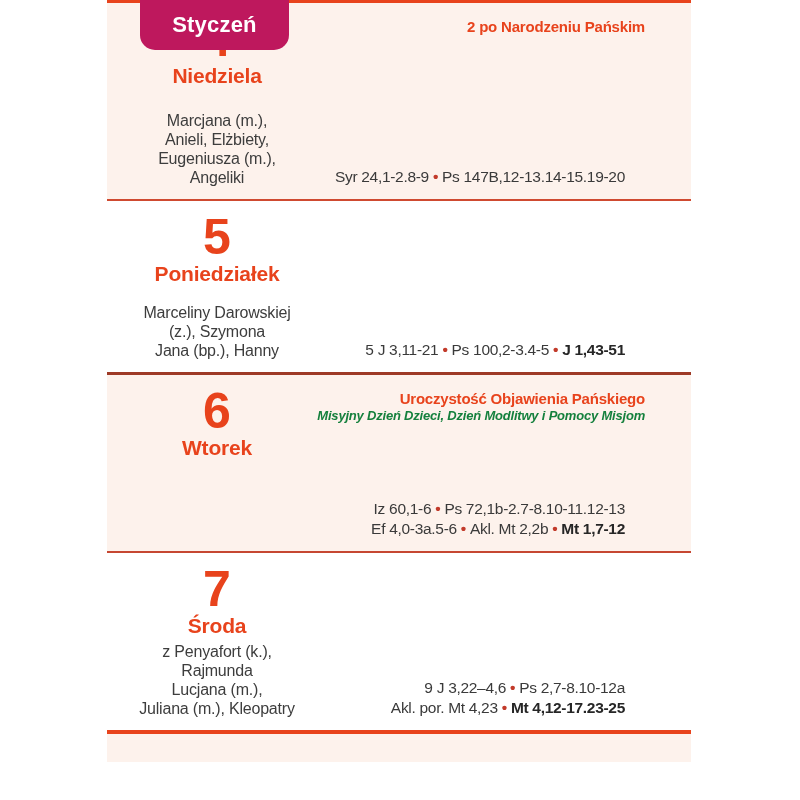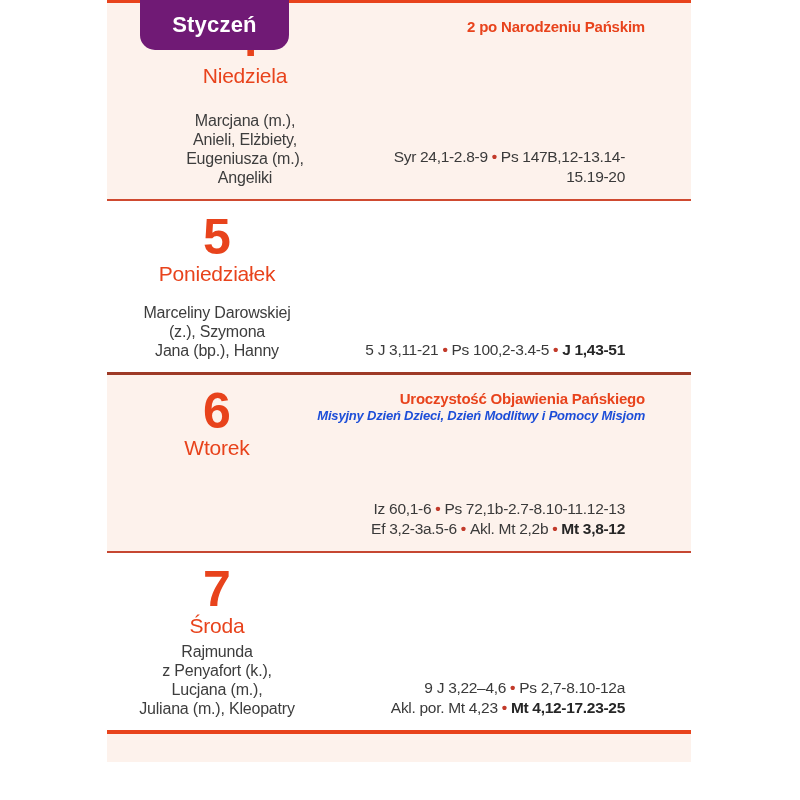"Styczeń" .month-tab { background: #701a75 -> #be185d }
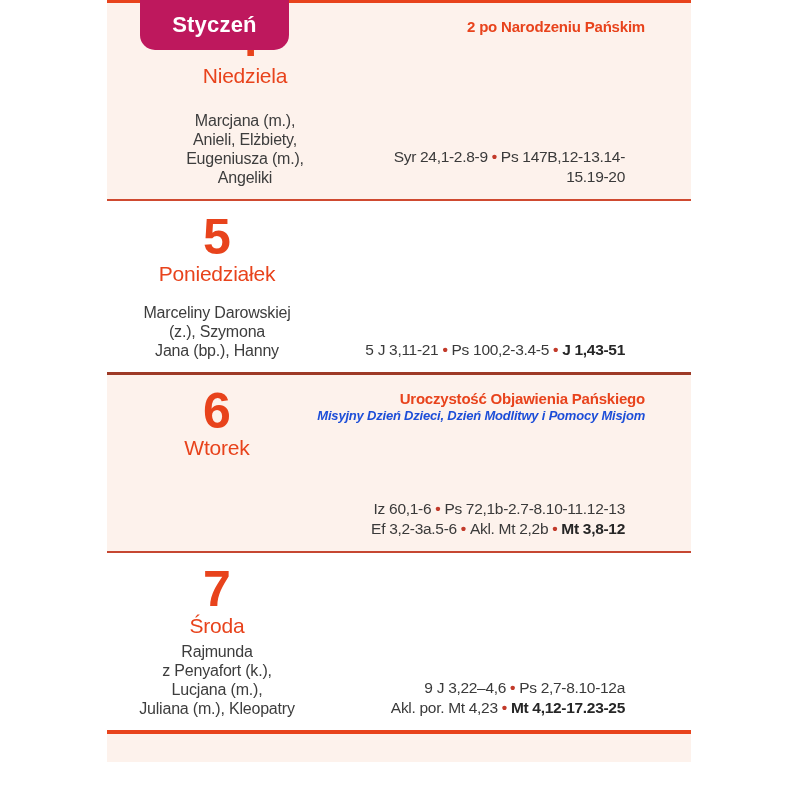"2 po Narodzeniu Pańskim" .s4 { padding-left: 28px -> none }
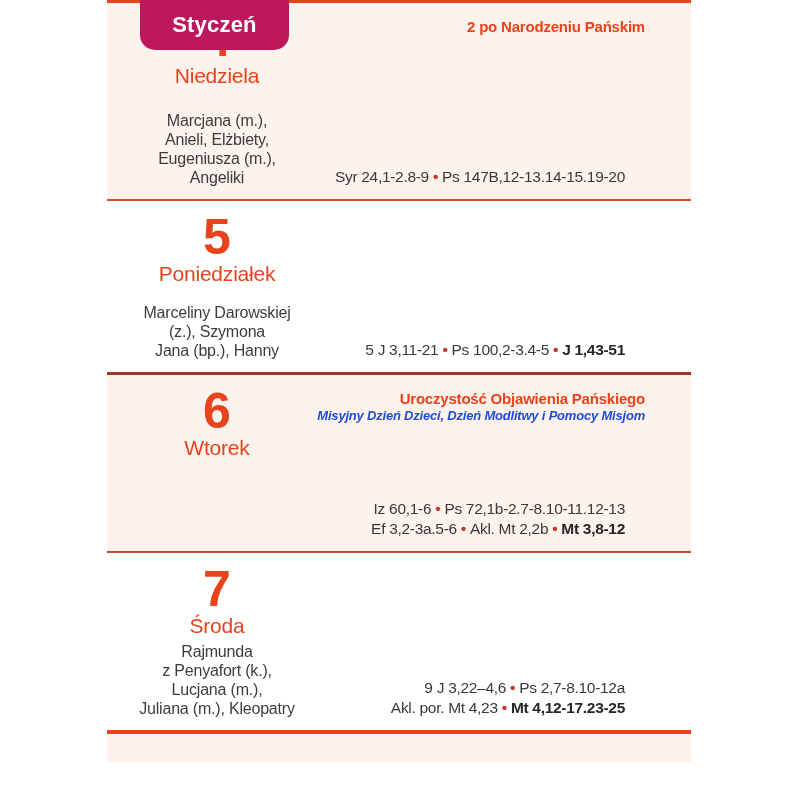"Niedziela" .wd { font-weight: 400 -> 700 }
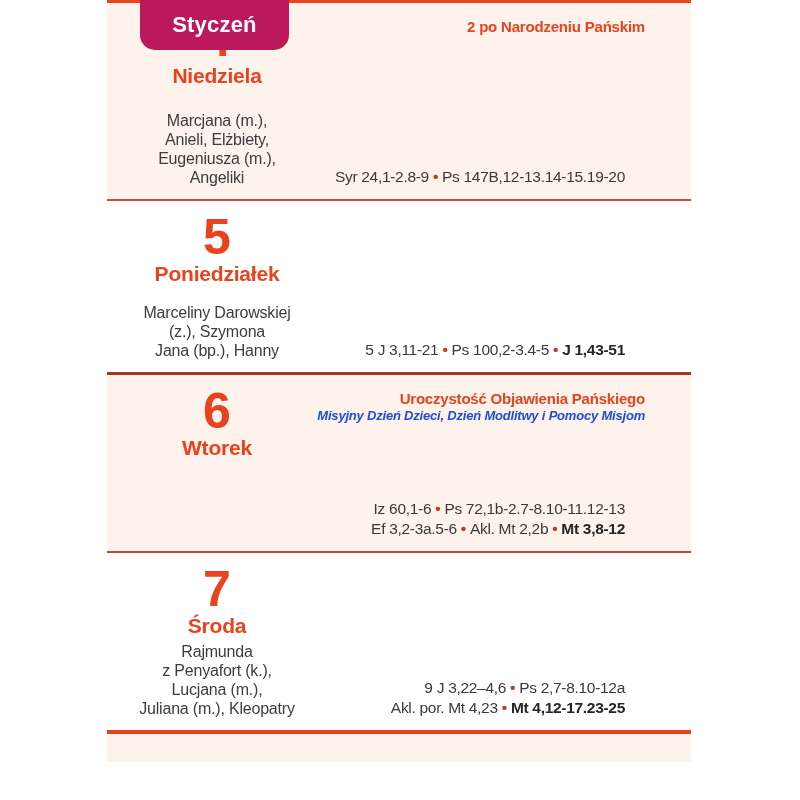"Misyjny Dzień Dzieci, Dzień Modlitwy" .feast-sub { color: #1d4ed8 -> #15803d }
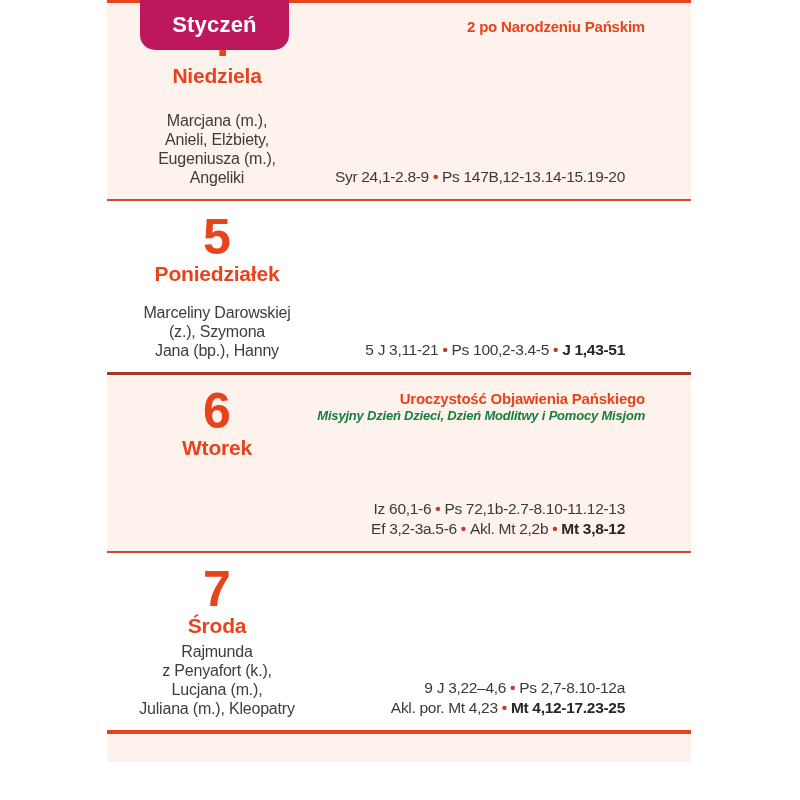"Ef 3,2-3a.5-6" span { text: 3,2-3a.5-6 -> 4,0-3a.5-6 }
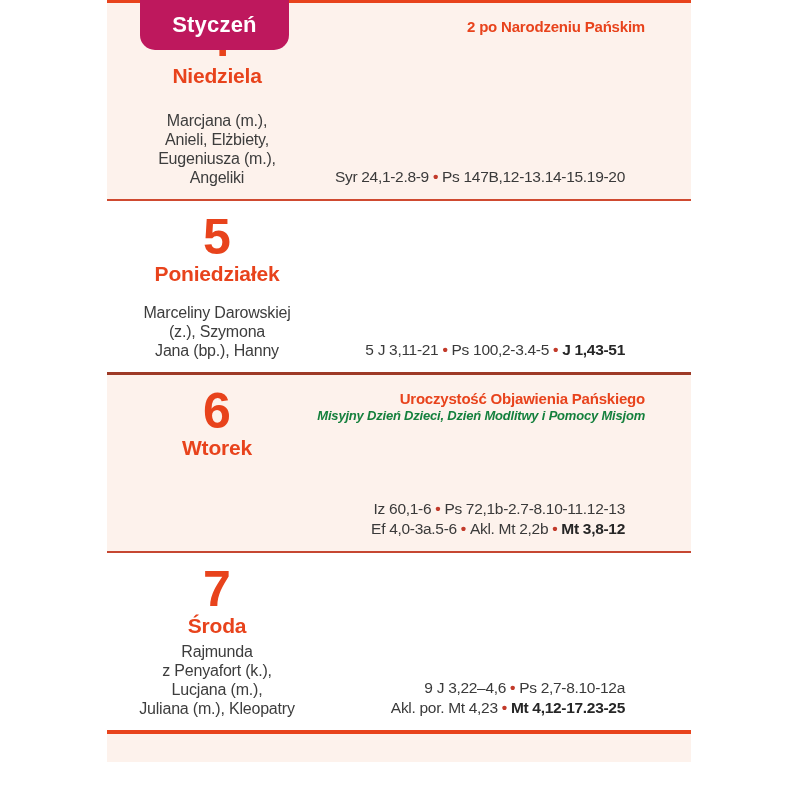"Mt 3,8-12" span.seg-b { text: 3,8-12 -> 1,7-12 }
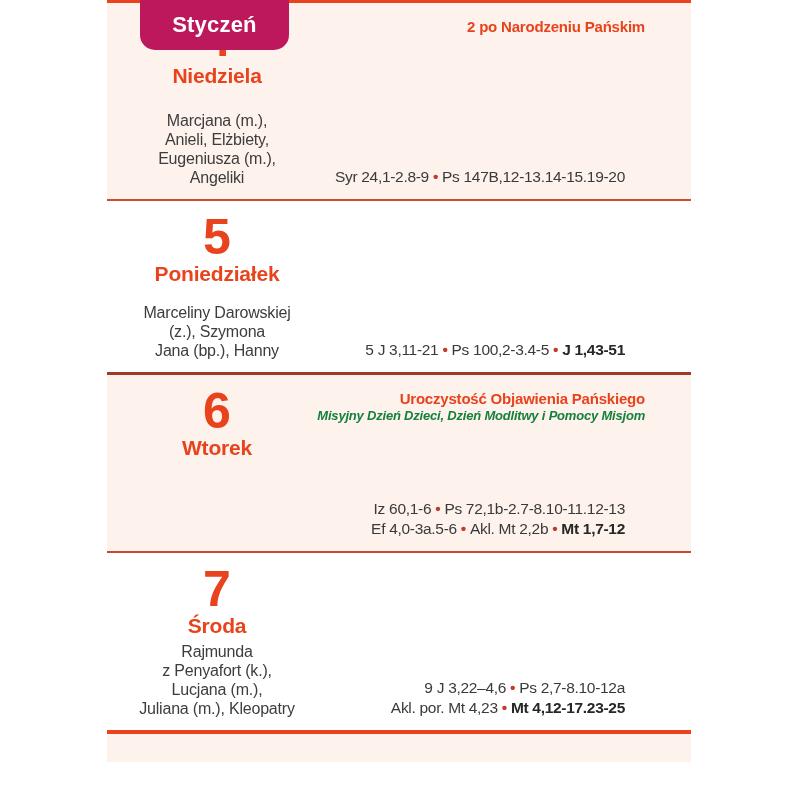"Rajmunda" div { order: before "z Penyafort (k.)," -> after "z Penyafort (k.)," }
